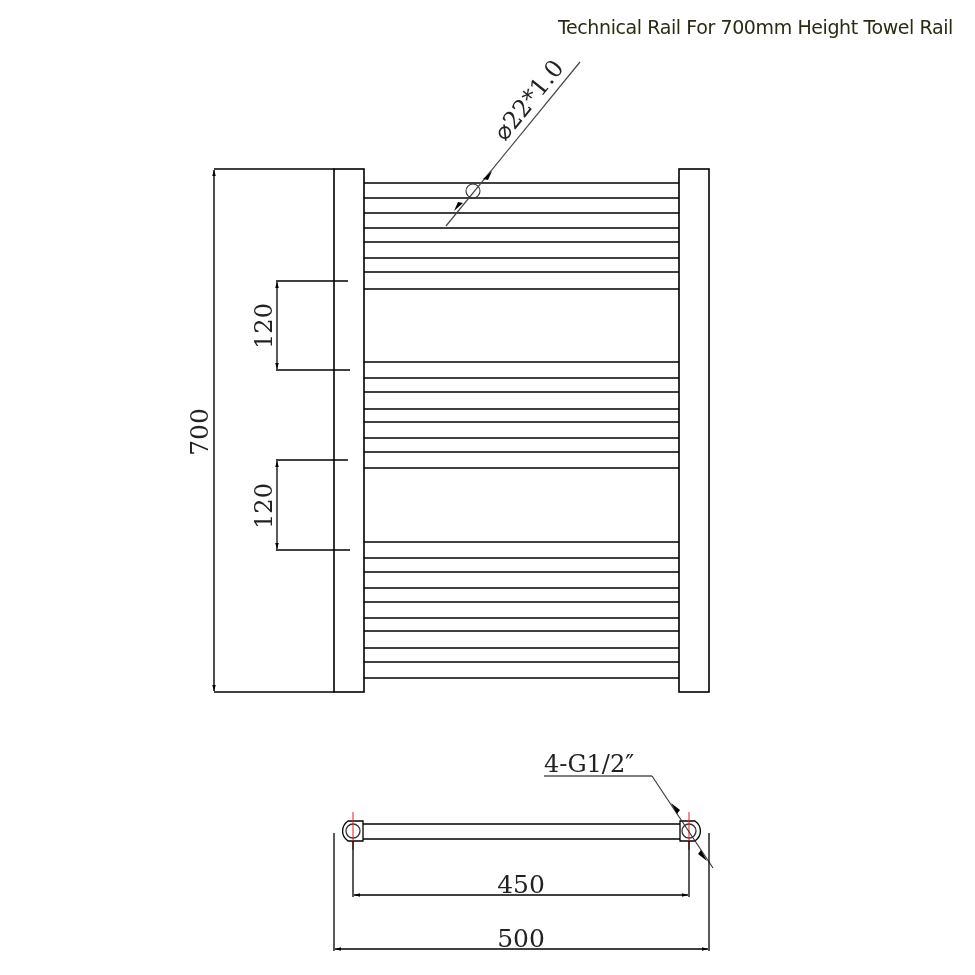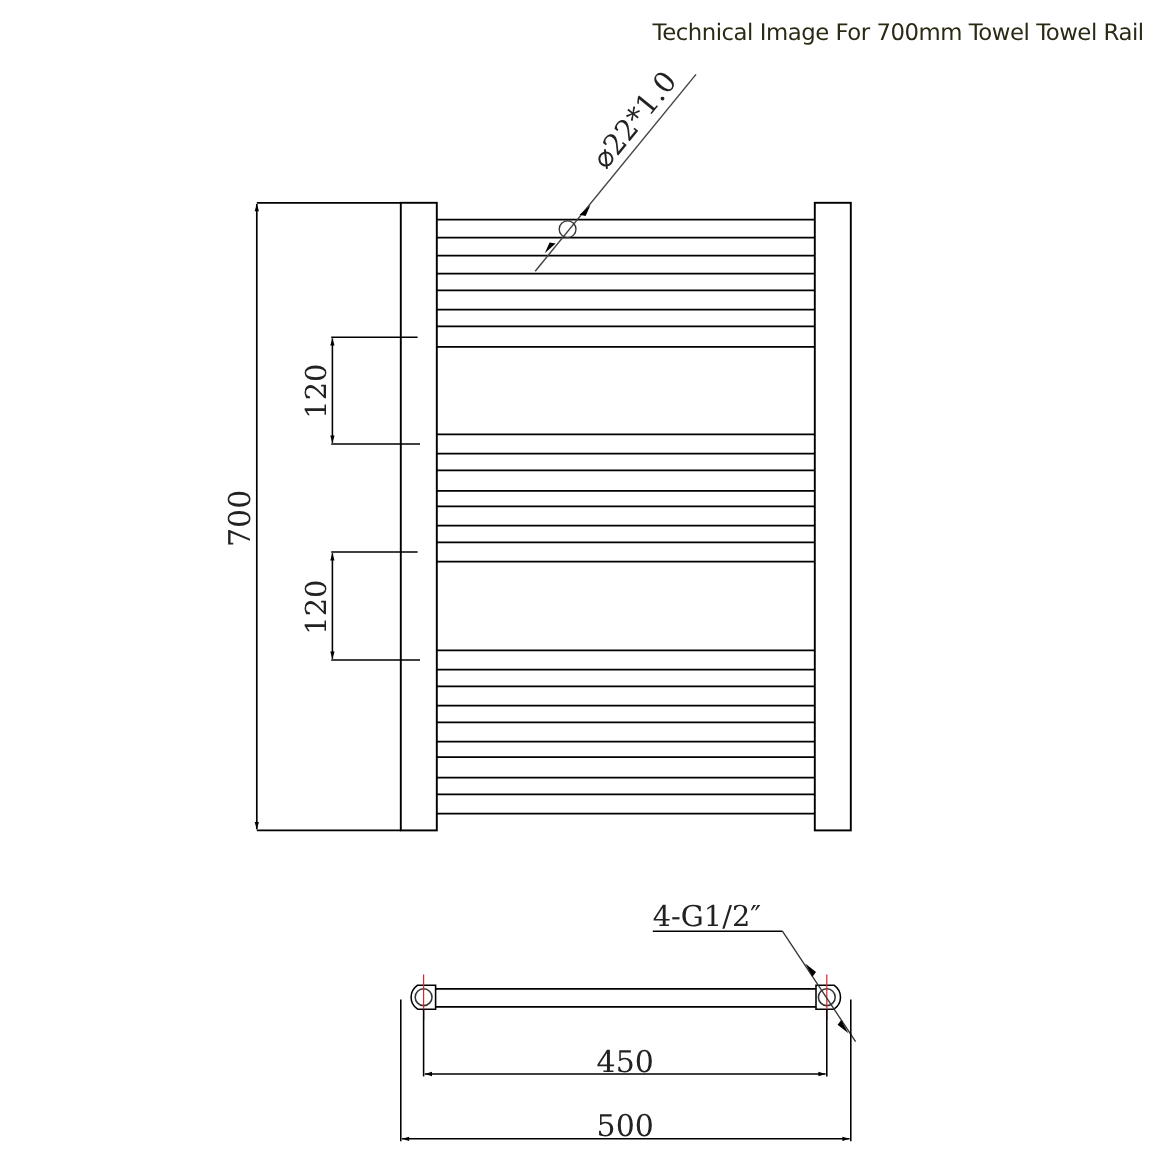"Technical Image For 700mm Towel" div.title { text: Image For 700mm Towel -> Rail For 700mm Height }
